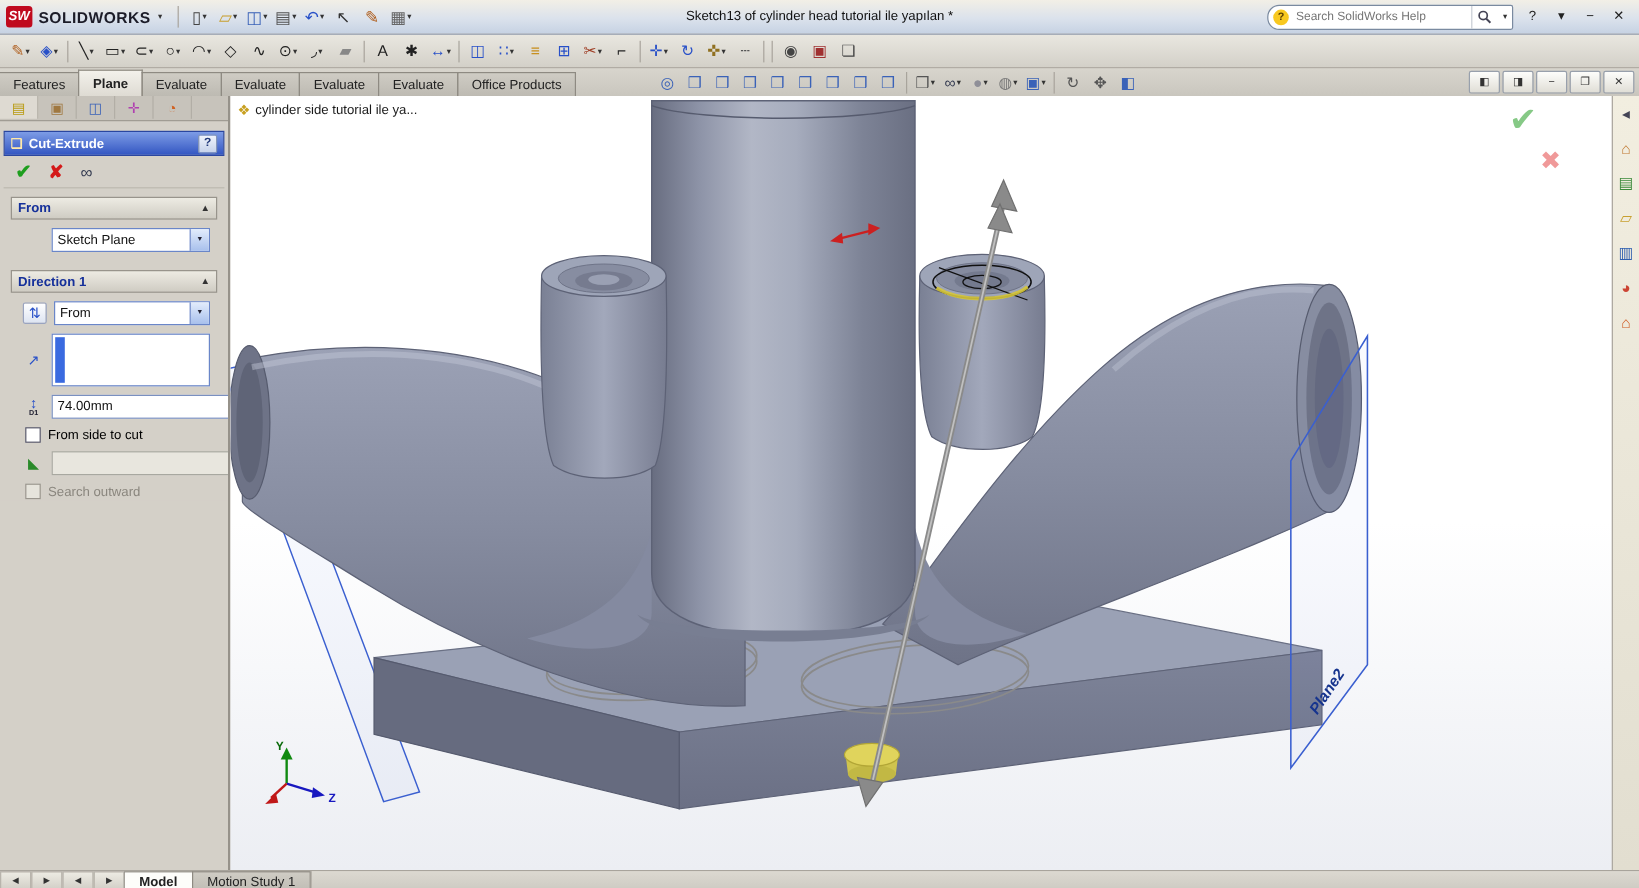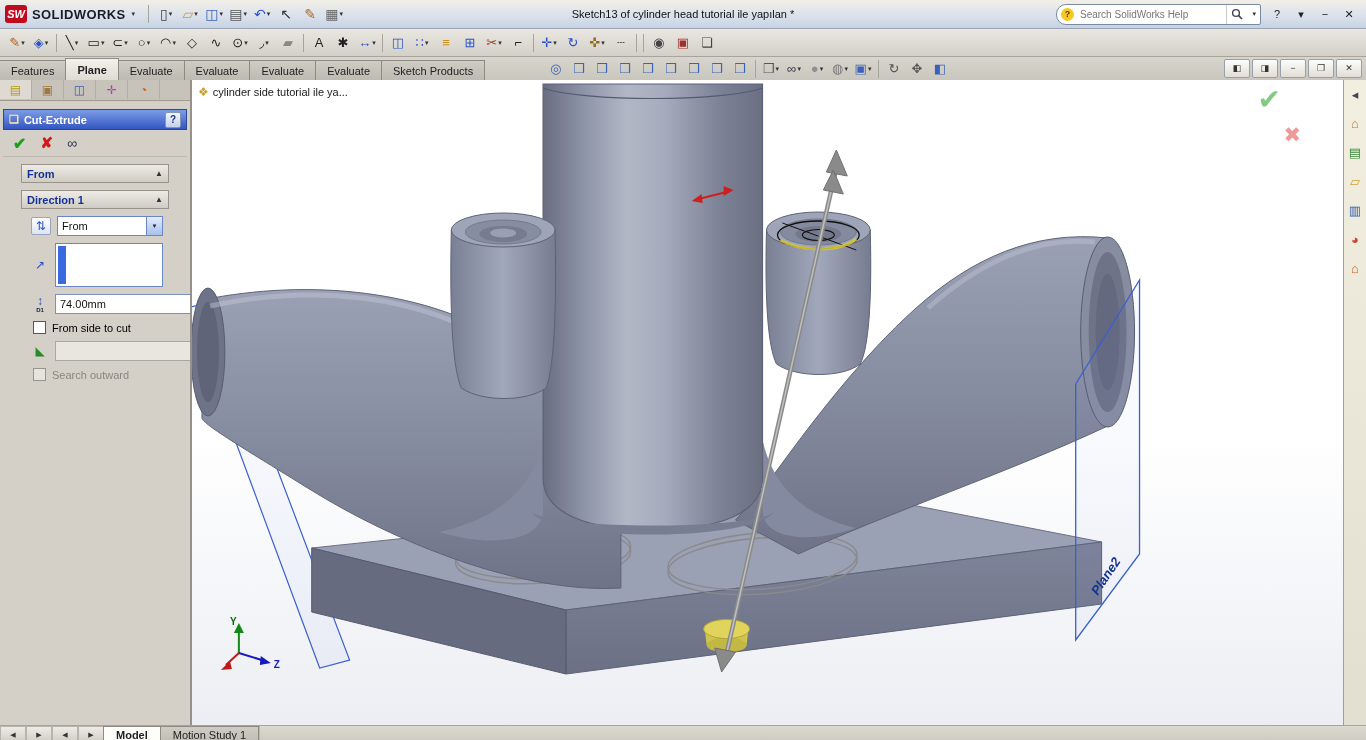"Sketch Products" span.cmd-tab { text: Sketch -> Office }
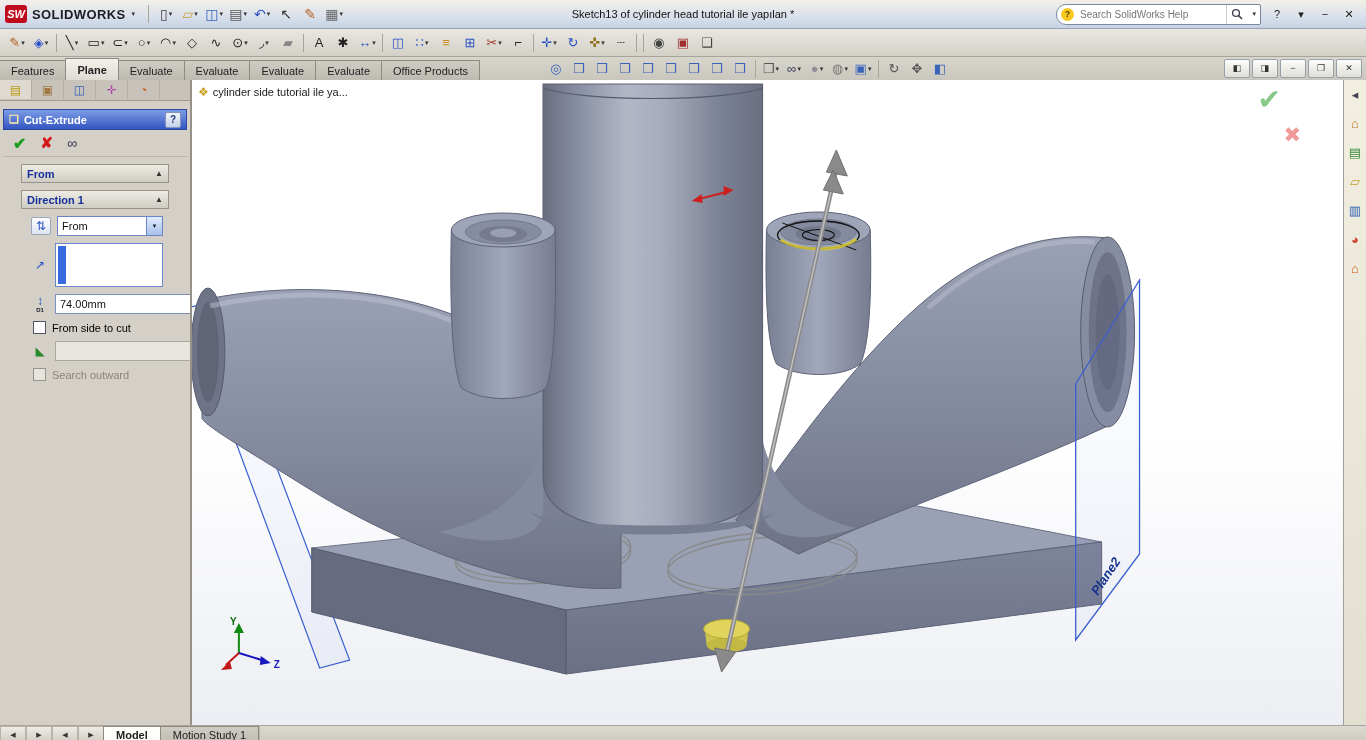"From" .pm-section { margin: 7px 18px 0 -> 7px 6px 0 }
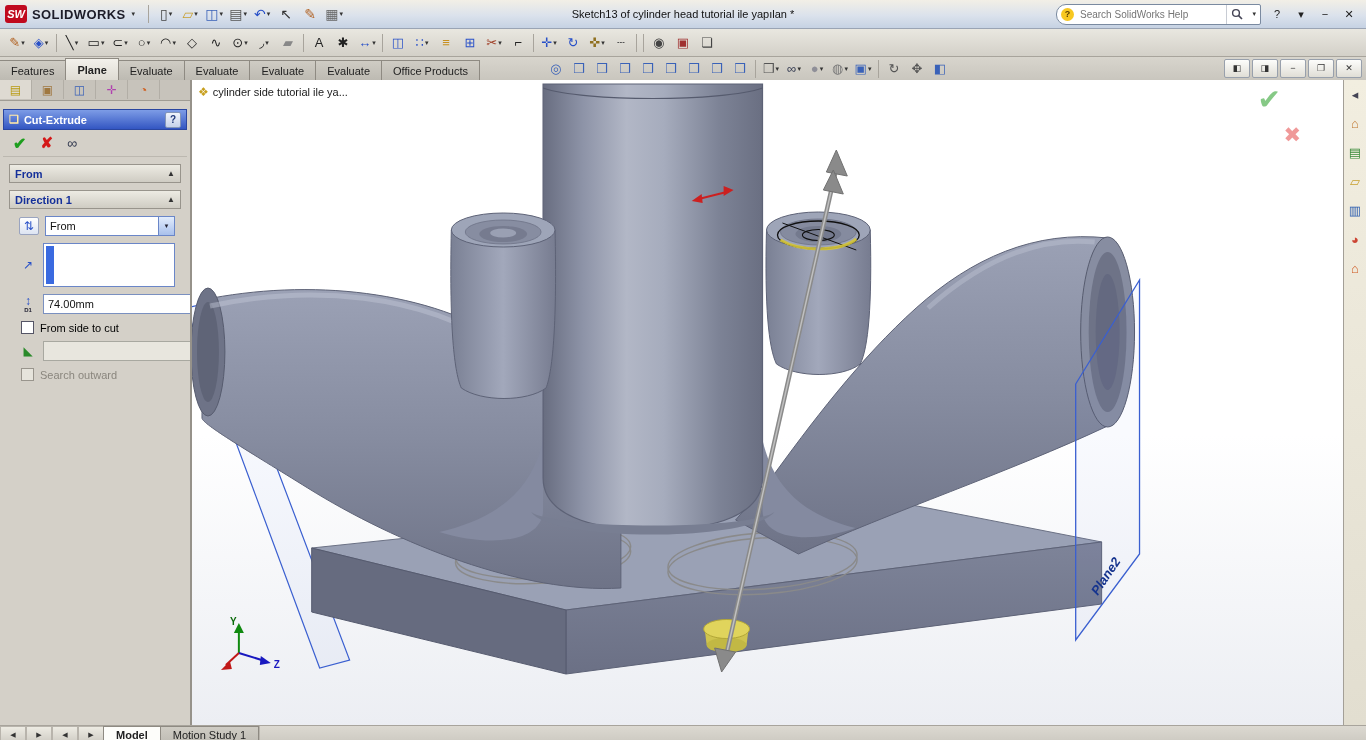"Sketch Plane" div.sec-body { html: none -> <div> <div> <span></span> <span> <span>Sketch Plane</span> <span>▼</span> </span> </div> </div> }
